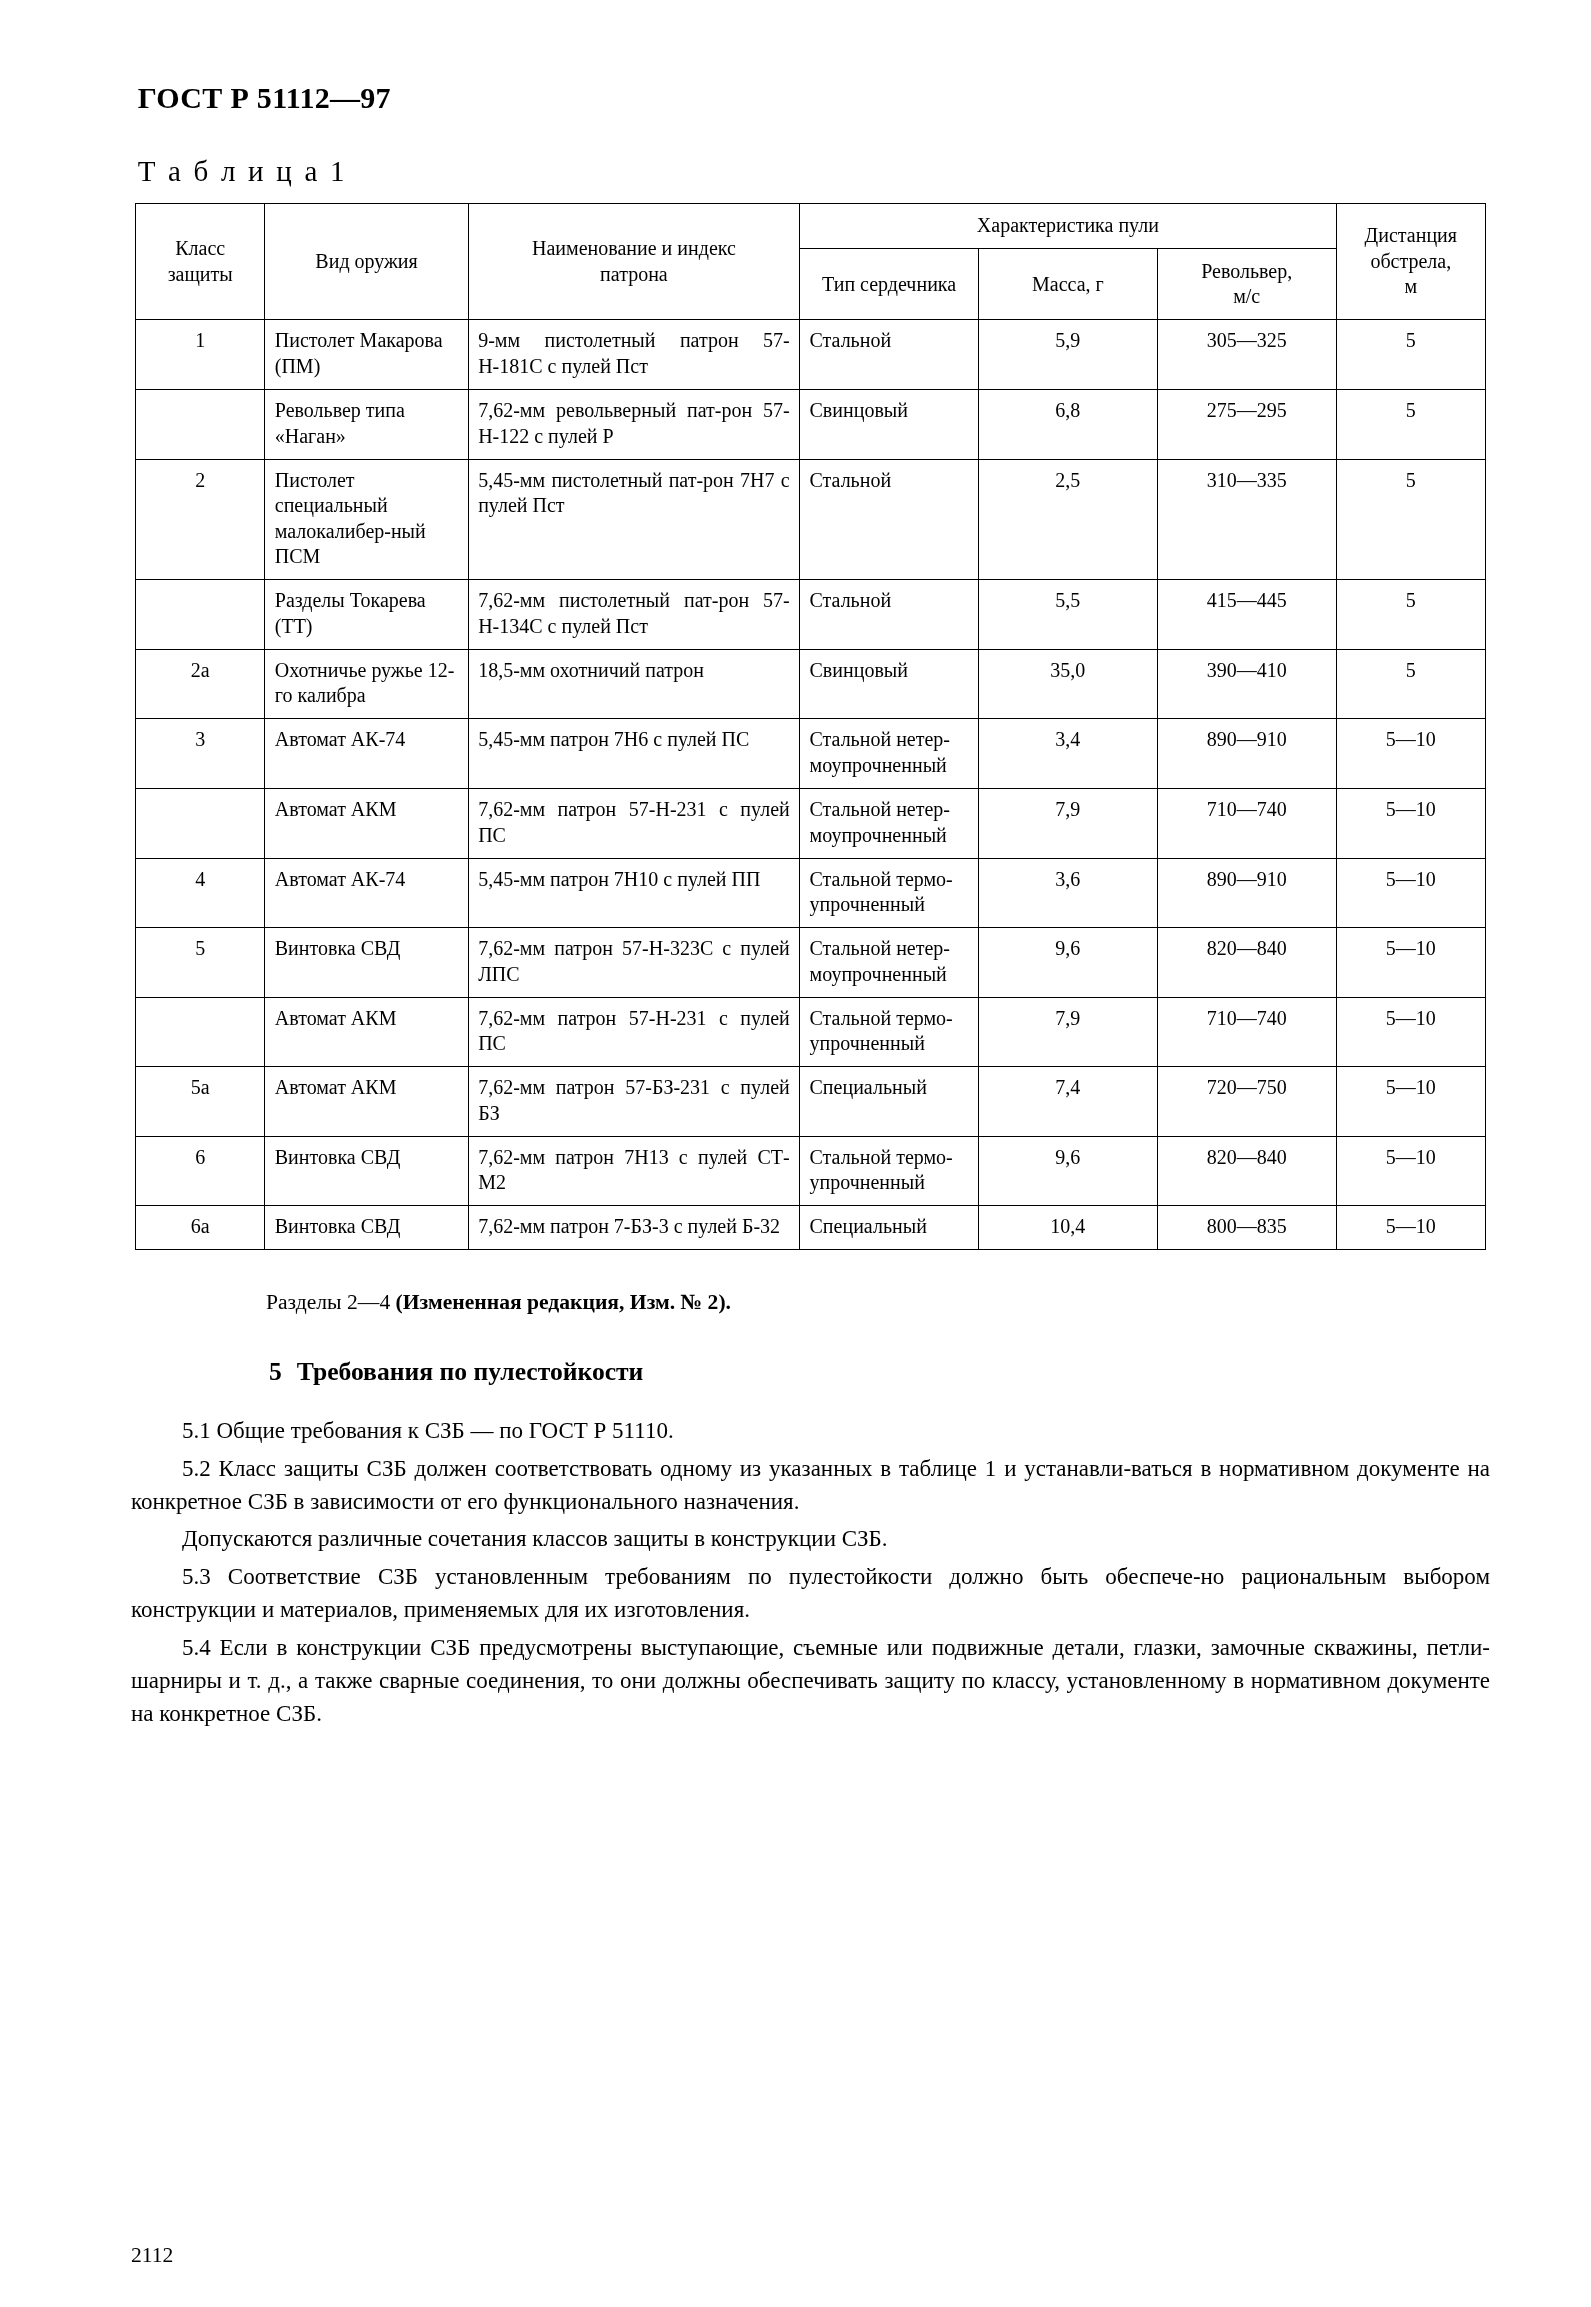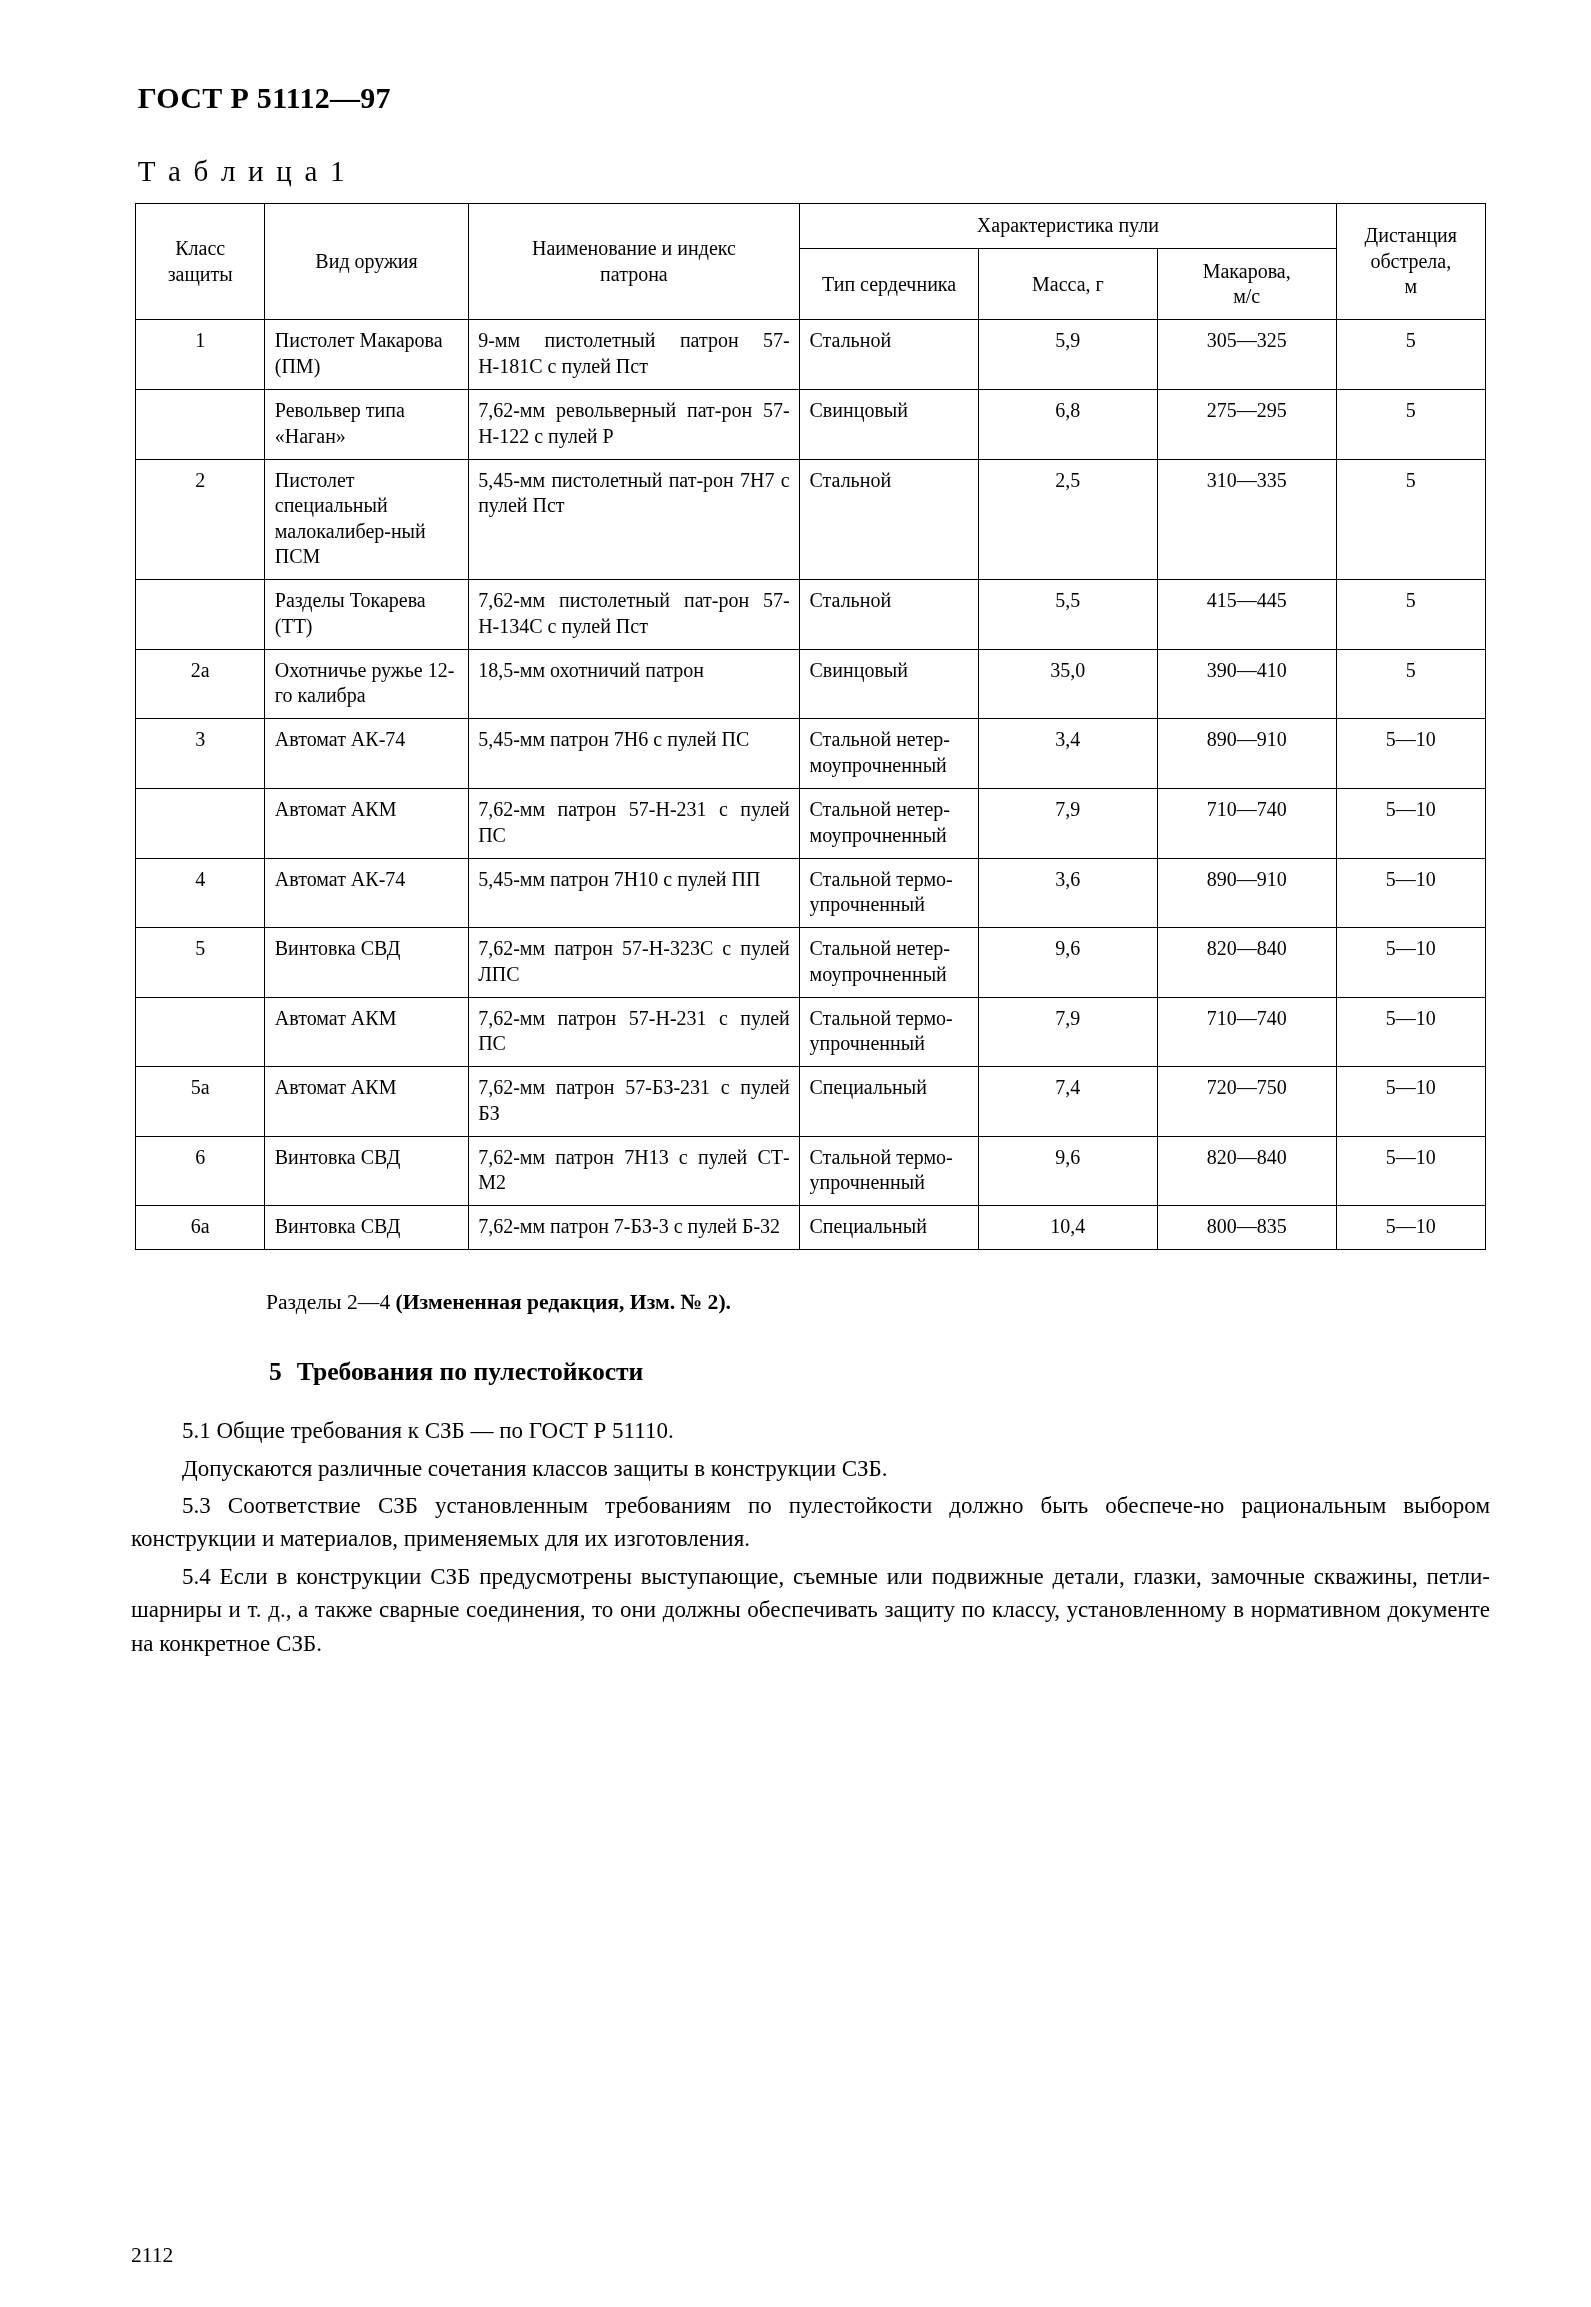"Макарова," div { text: Макарова -> Револьвер }
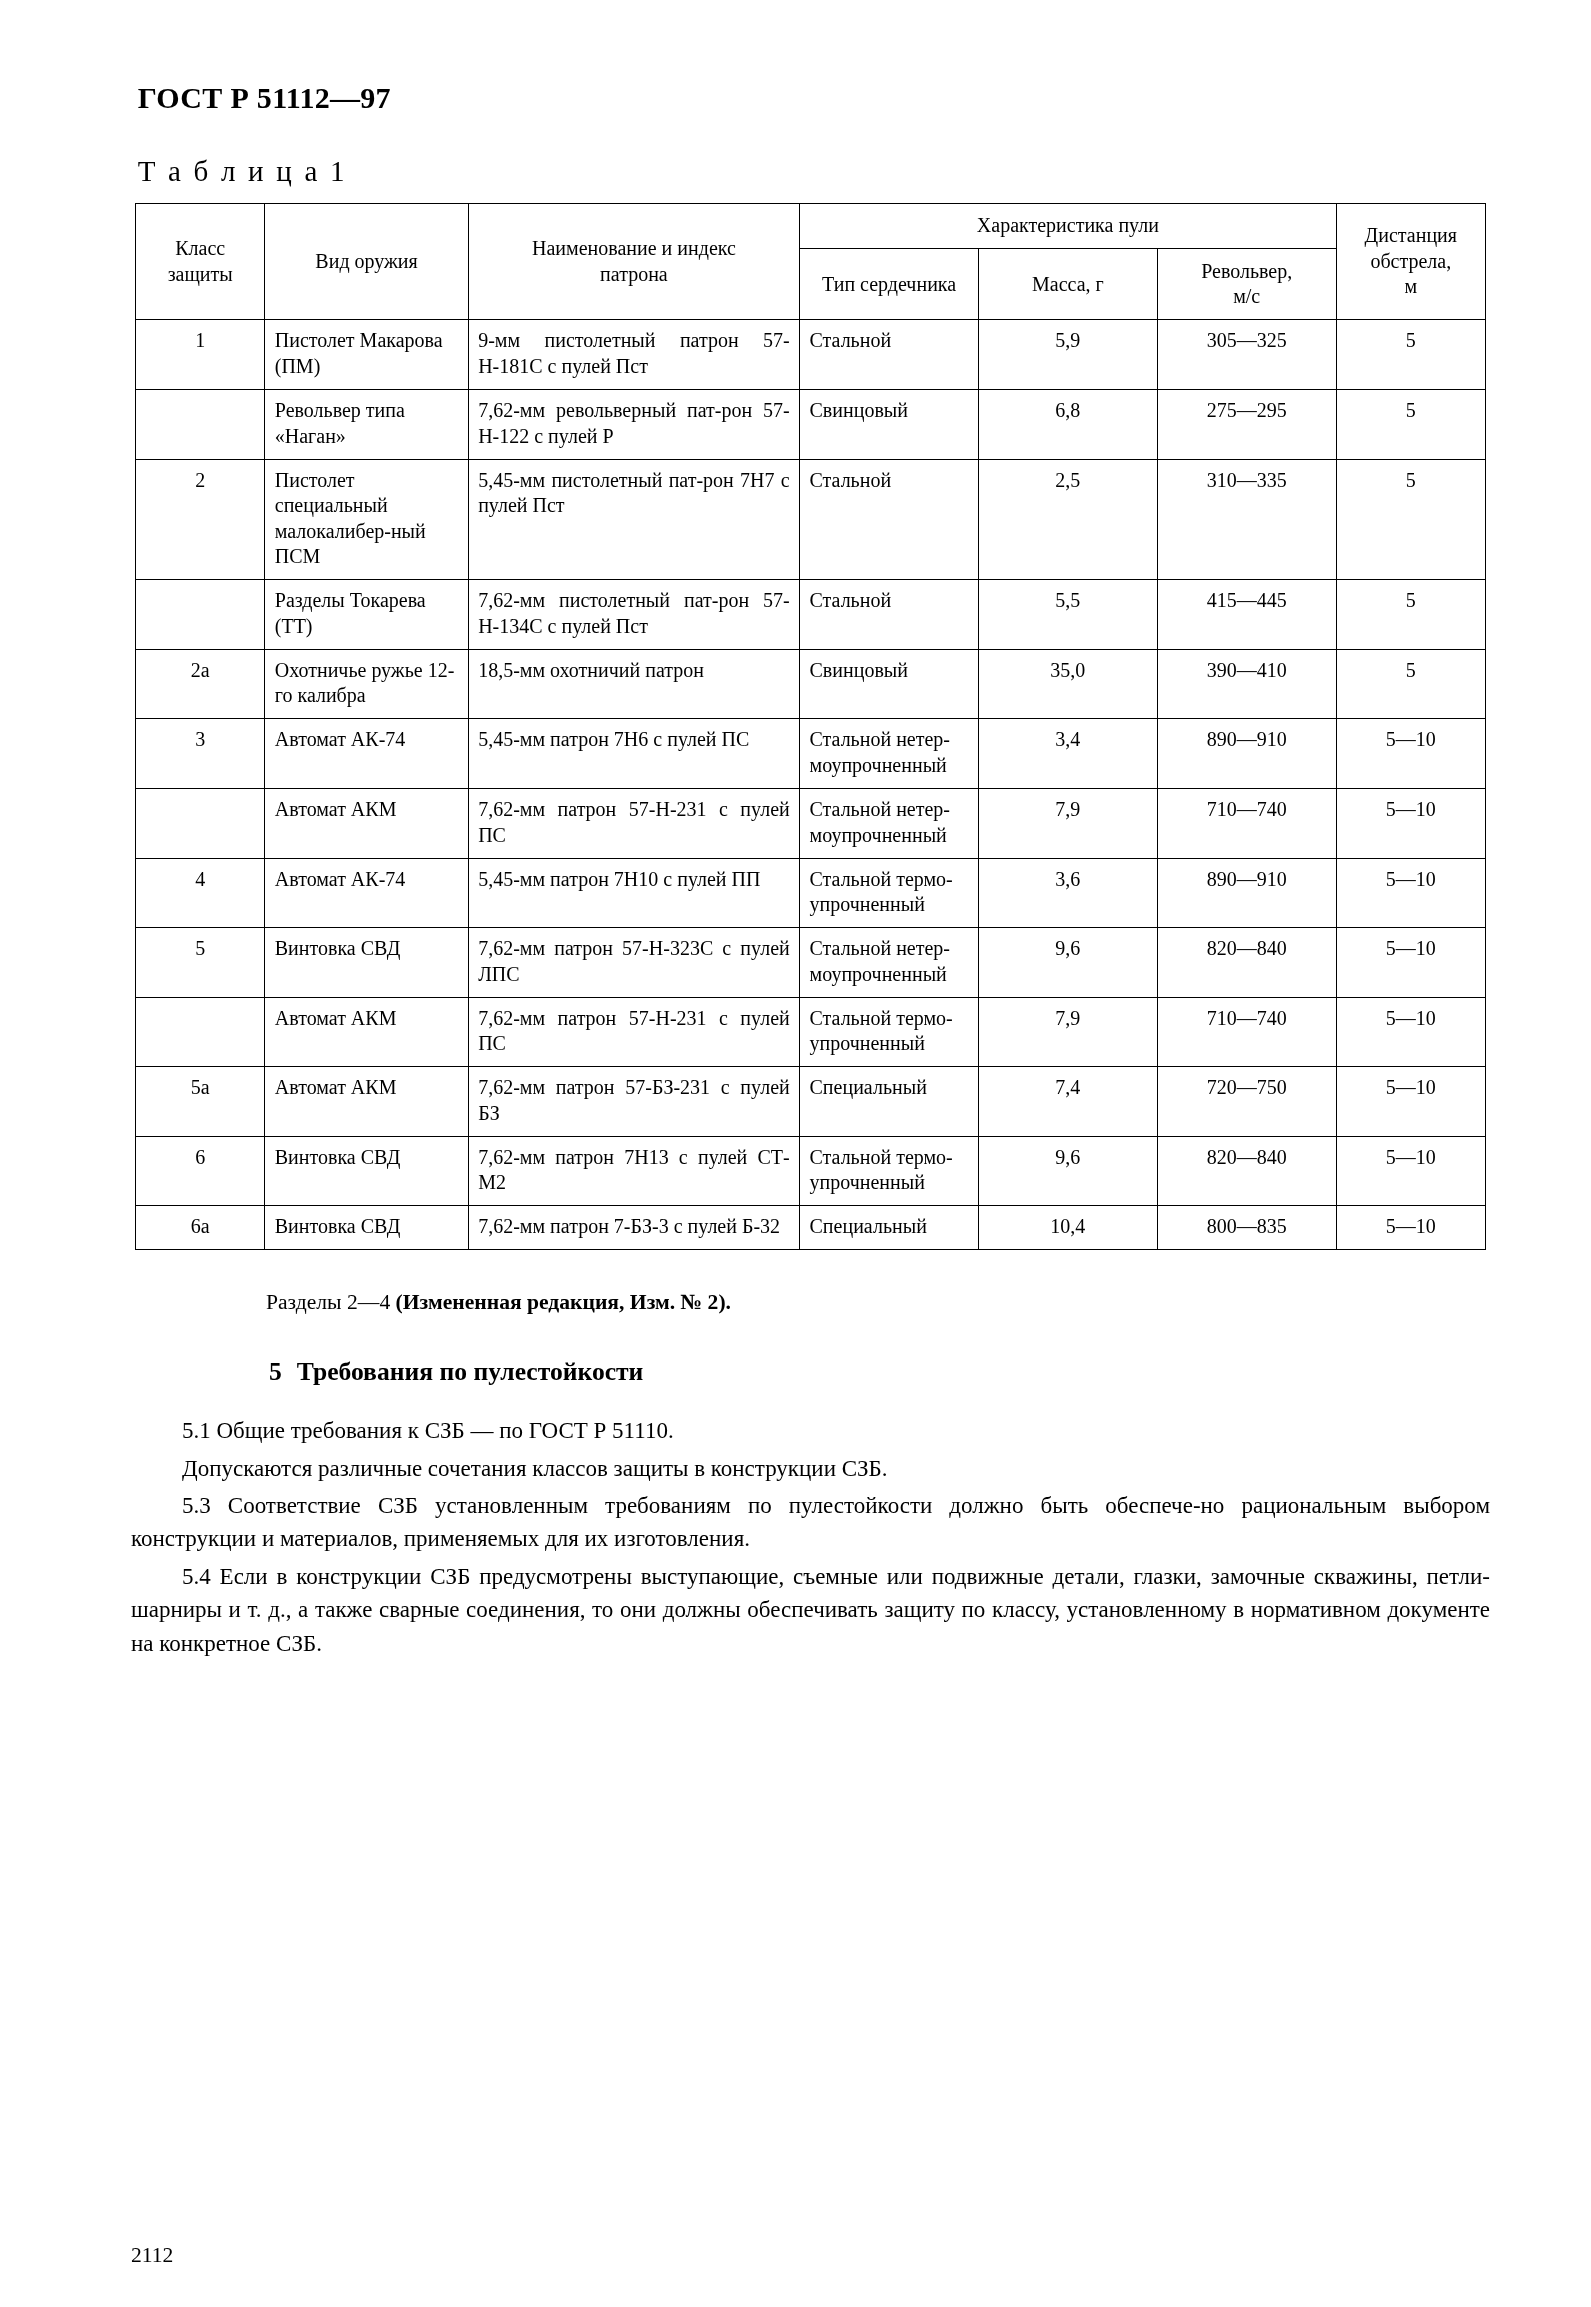"5.2 Класс защиты СЗБ должен" p.body { html: none -> <p>5.2 Класс защиты СЗБ должен соответствовать одному из указанных в таблице 1 и устанавли-ваться в нормативном документе на конкретное СЗБ в зависимости от его функционального назначения.</p> }
